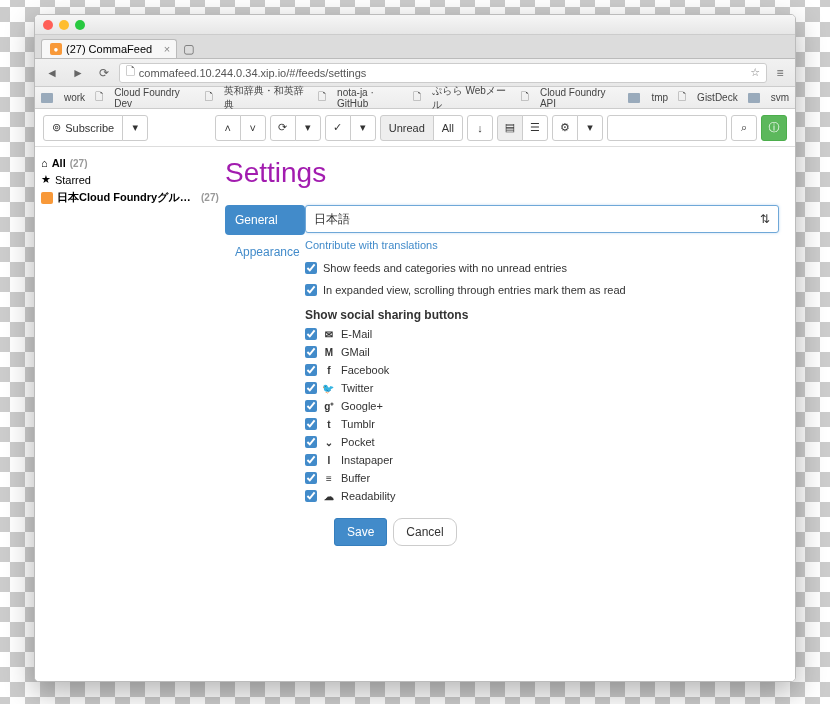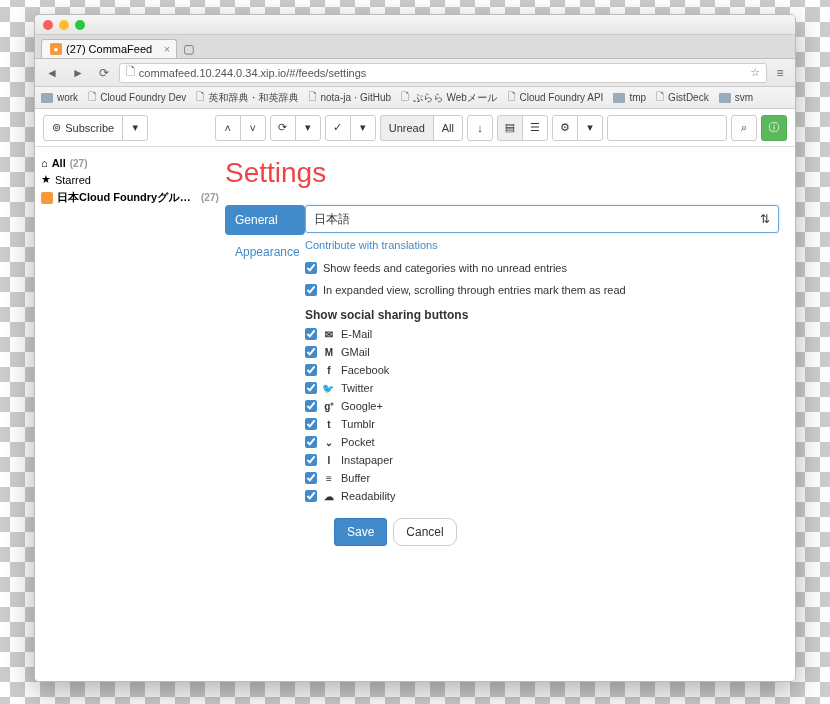"work" .bm { gap: 4px -> 11px }
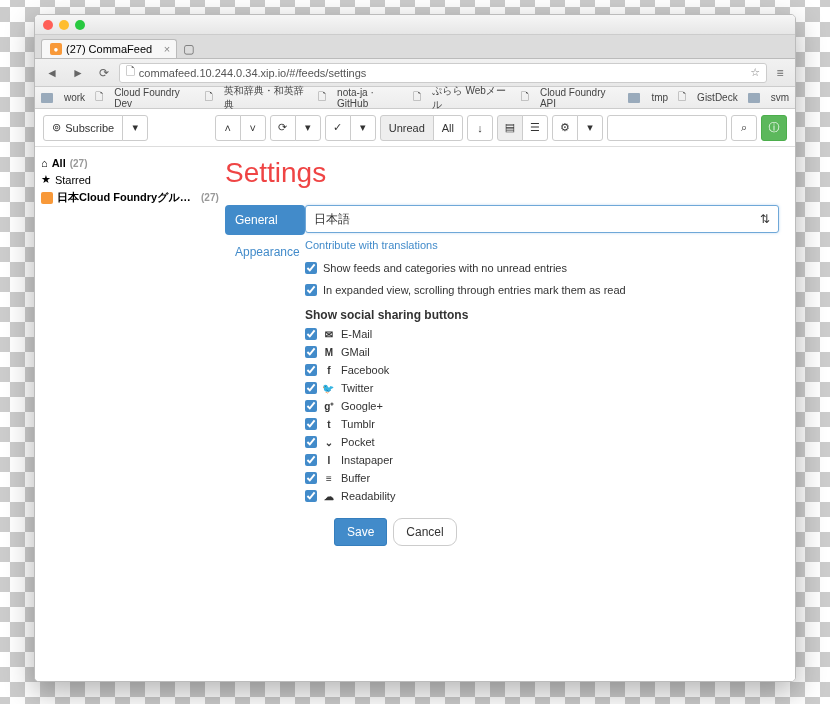"Settings" h1 { color: #ef4444 -> #a21caf }
